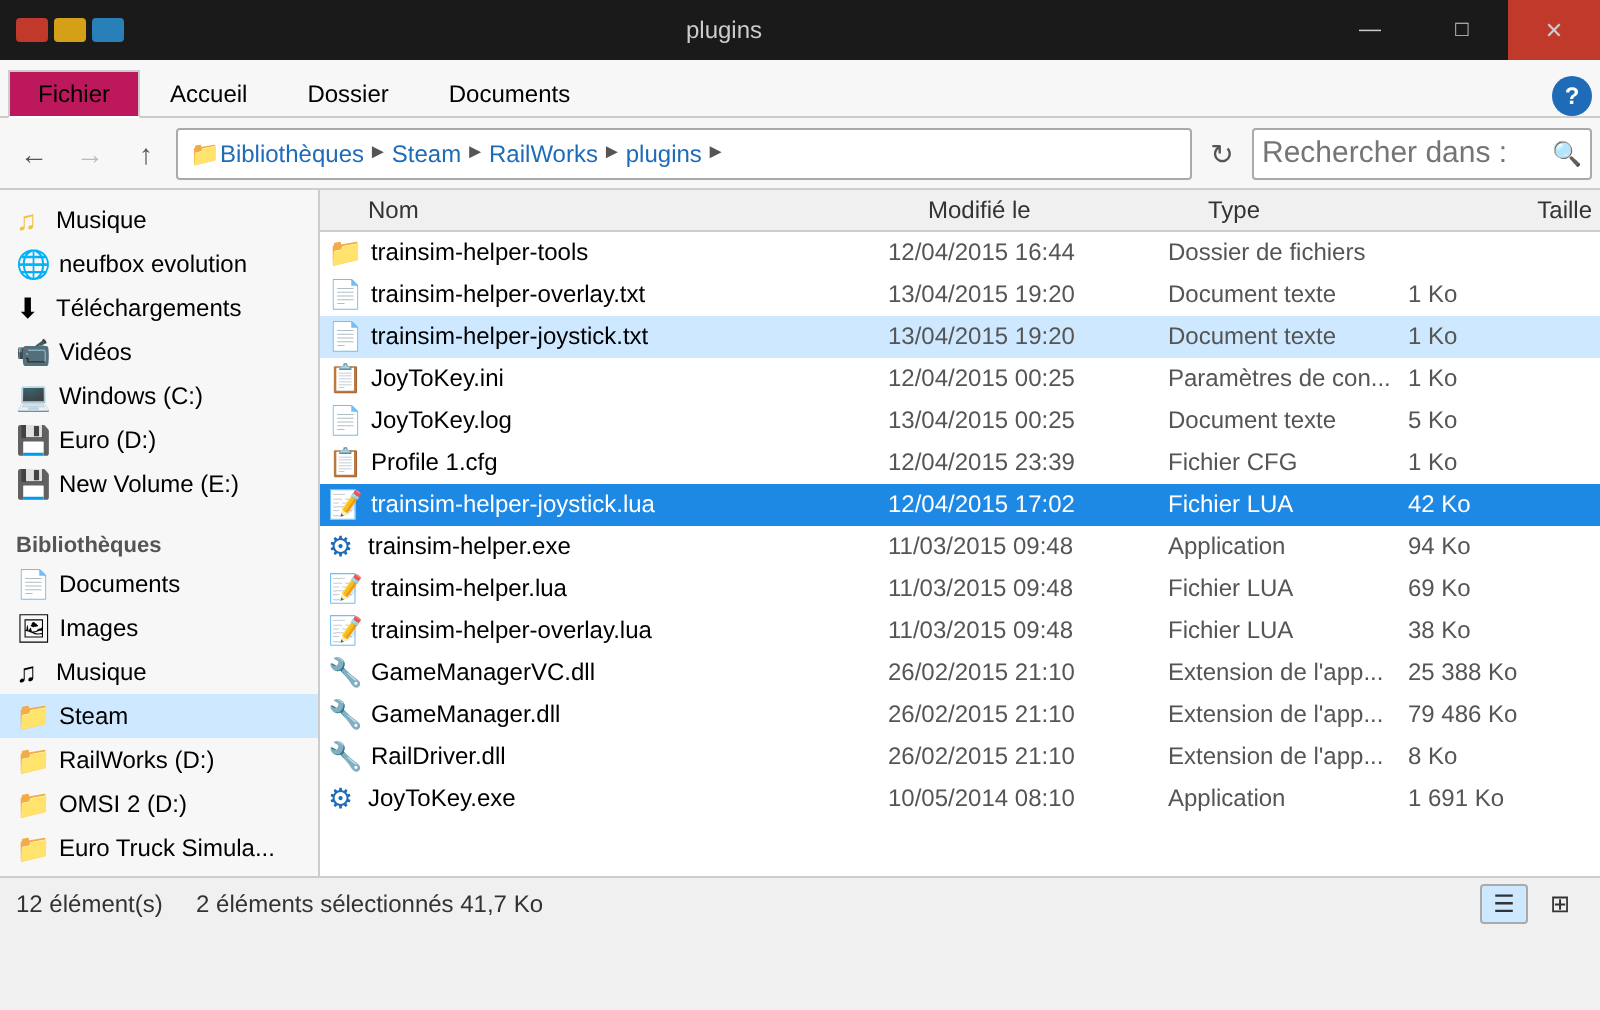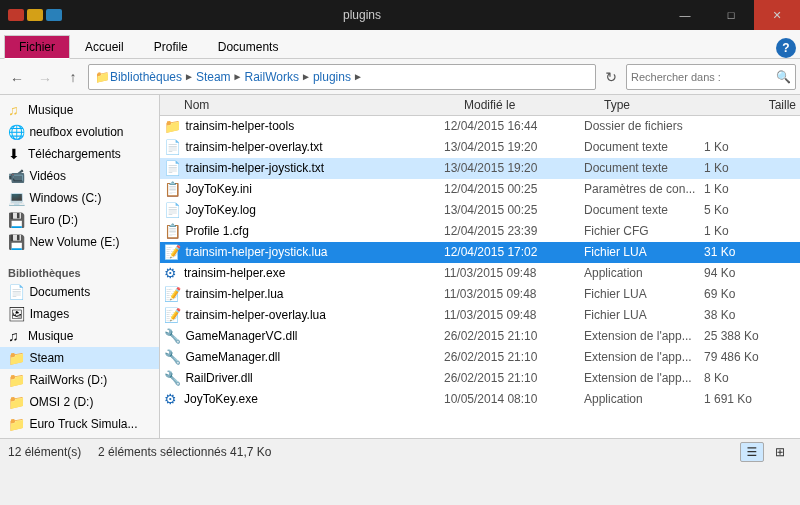"Profile" div.ribbon-tab { text: Profile -> Dossier }
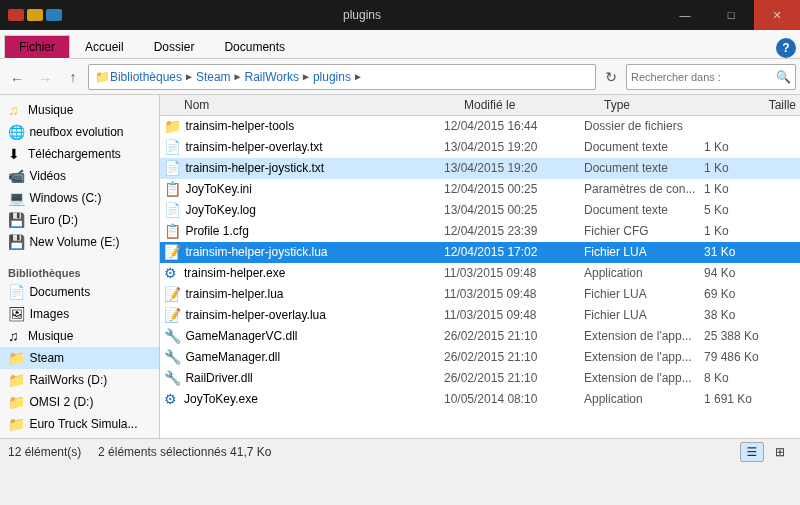"Rechercher dans :" .search-bar input { font-size: 11px -> 15px }
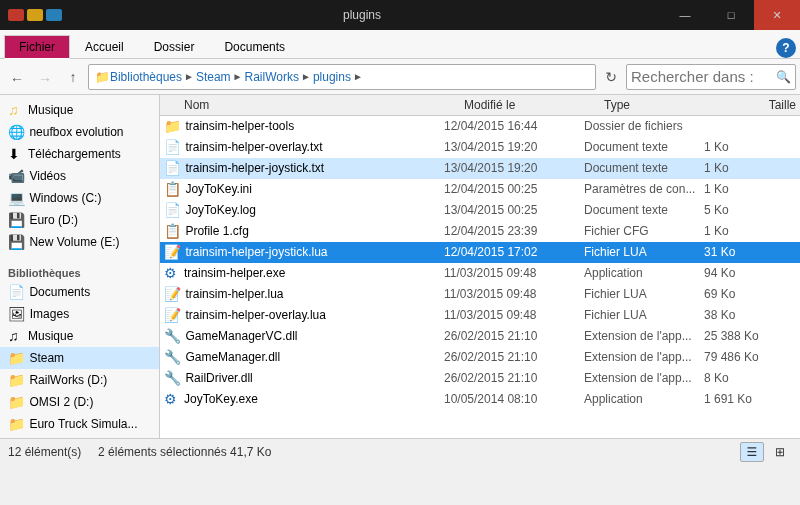"31 Ko" div.file-size { text: 31 -> 42 }
